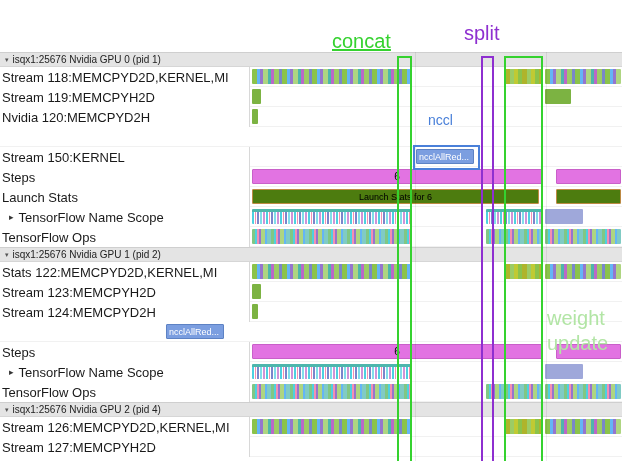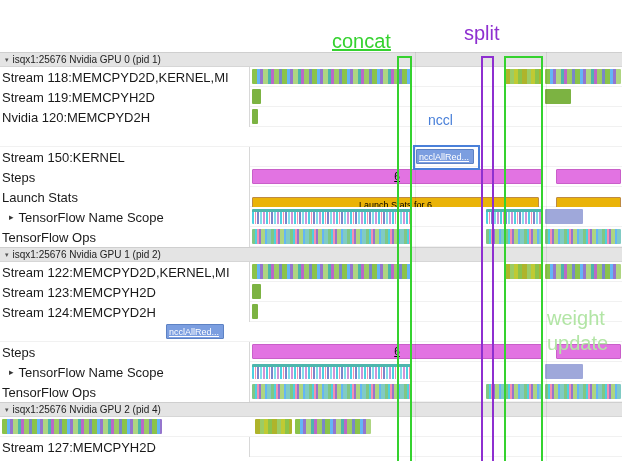"ncclAllRed..." .bar { text-decoration: underline -> none }
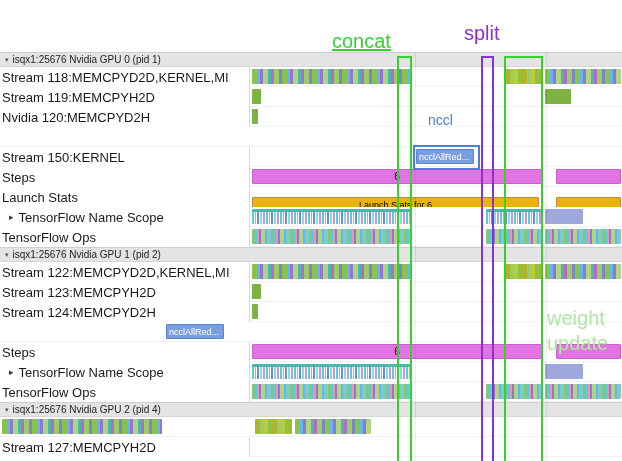"Launch Stats for 6" .bar.launch-bar { background: #eab308 -> #4d7c0f; margin-top: 8px -> none }
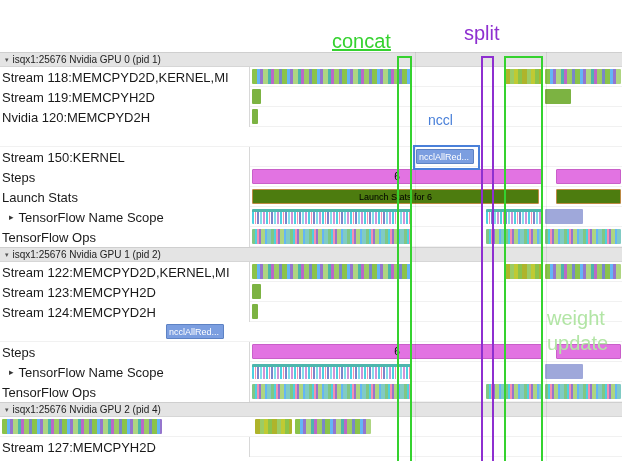"Stream 122:MEMCPYD2D,KERNEL,MI" div { text: Stream -> Stats }
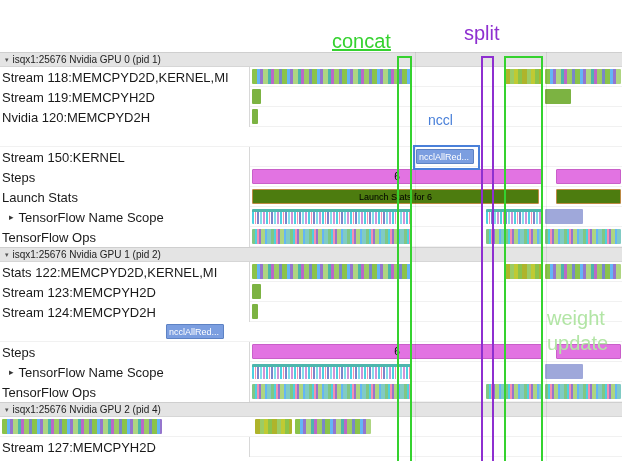"Stream 126:MEMCPYD2D,KERNEL,MI" div.row-label { html: none -> <div> <div>Stream 126:MEMCPYD2D,KERNEL,MI</div> </div> }
